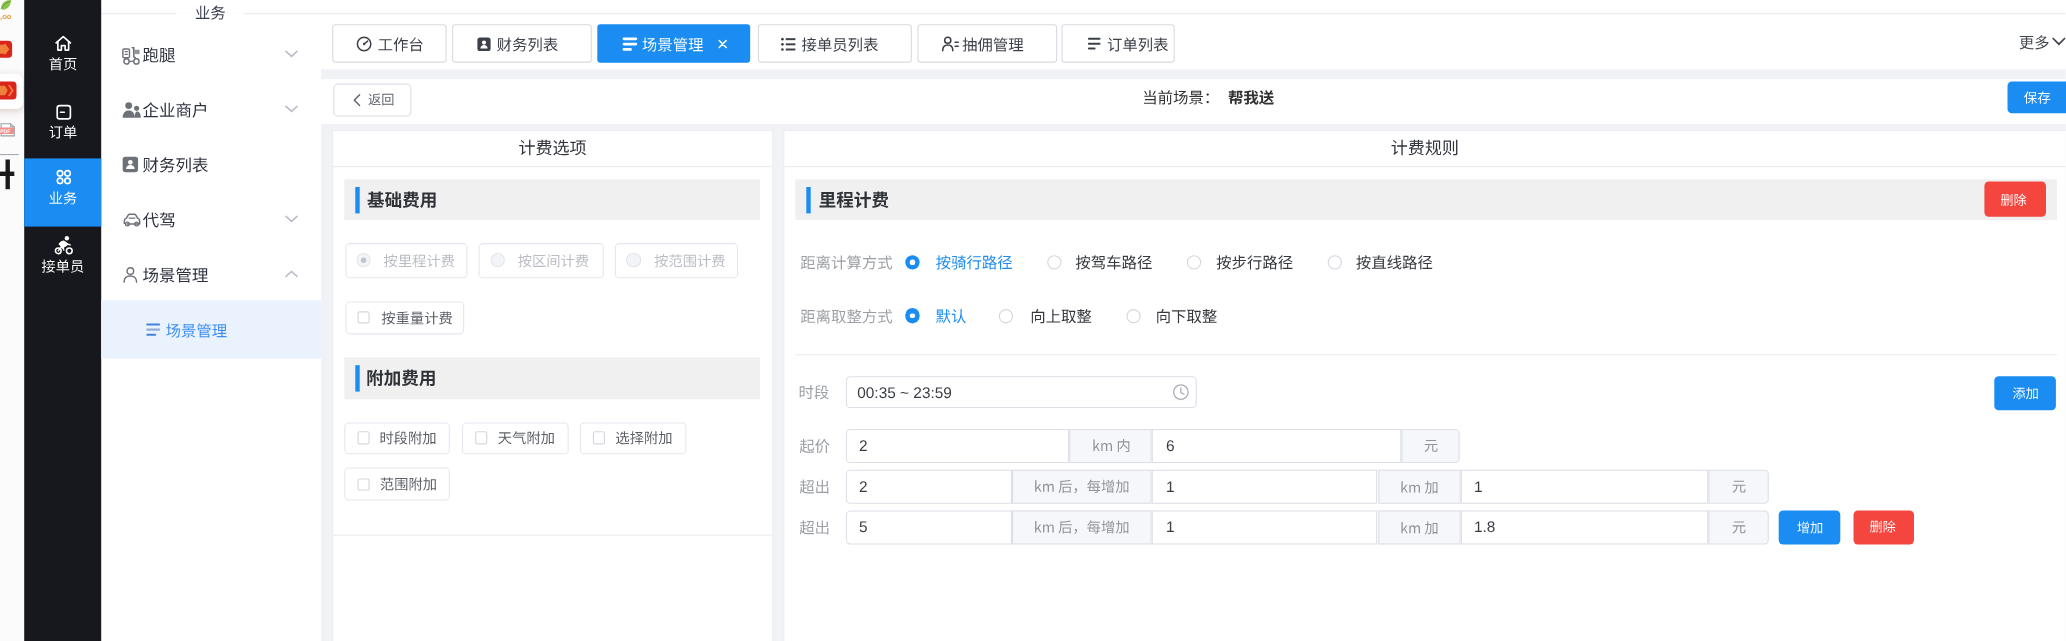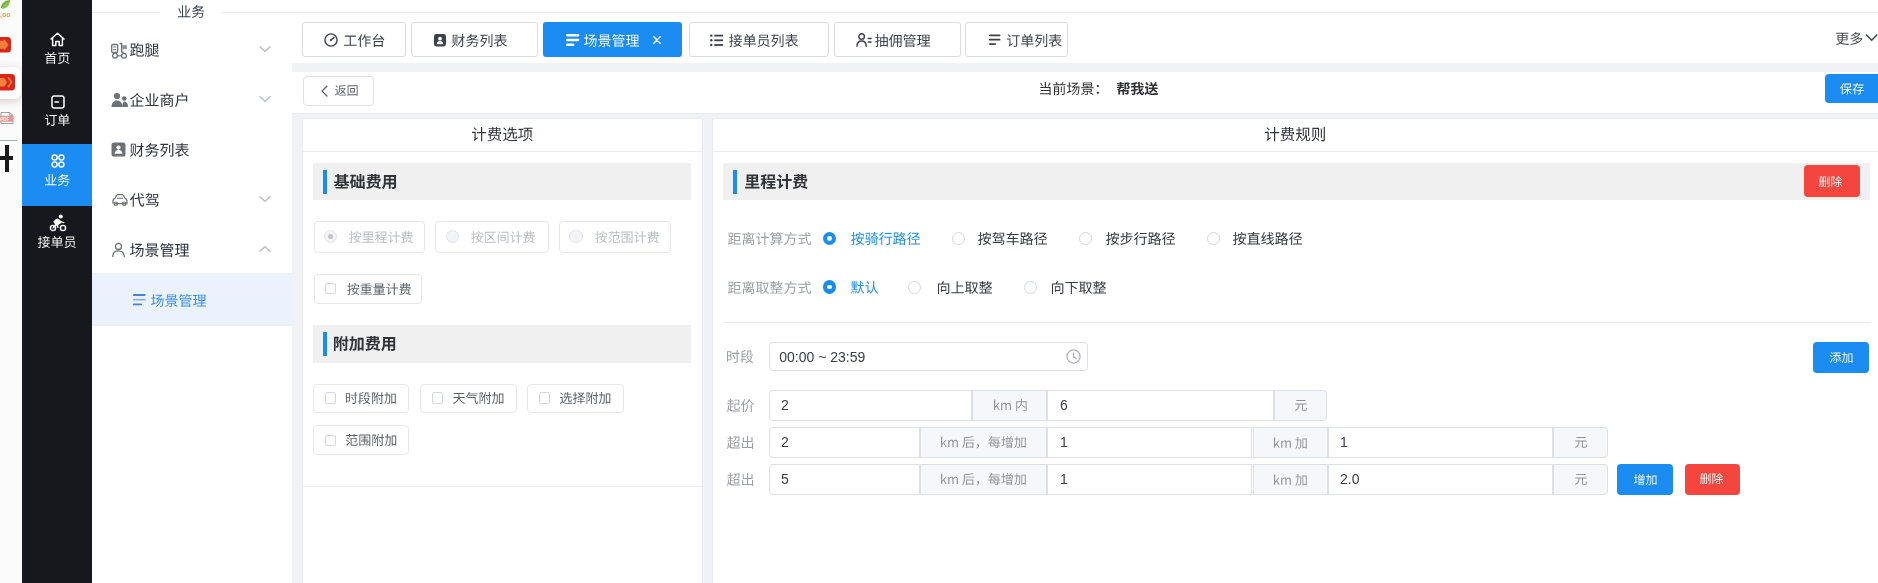"00:00 ~ 23:59" div.lt { text: 00:00 -> 00:35 }
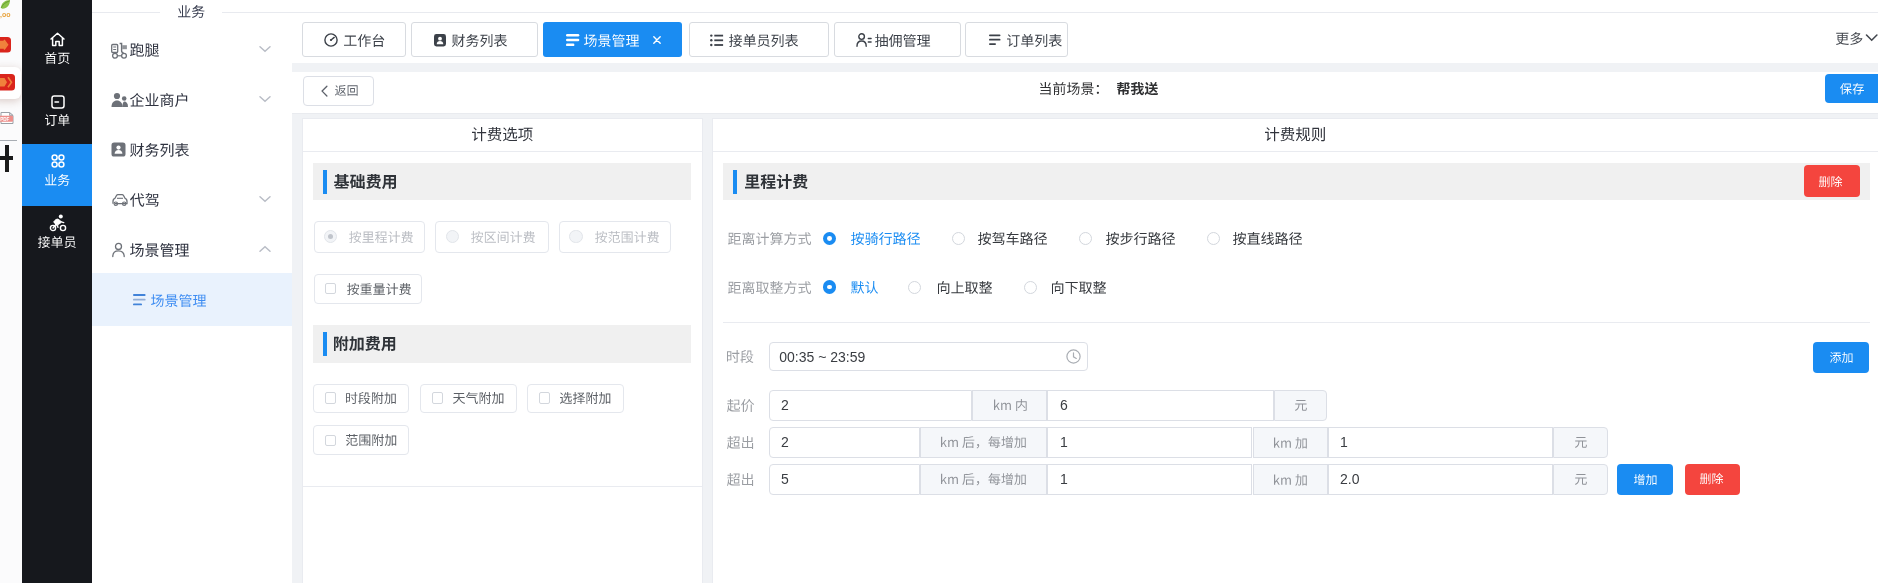"2.0" div.lt { text: 2.0 -> 1.8 }
